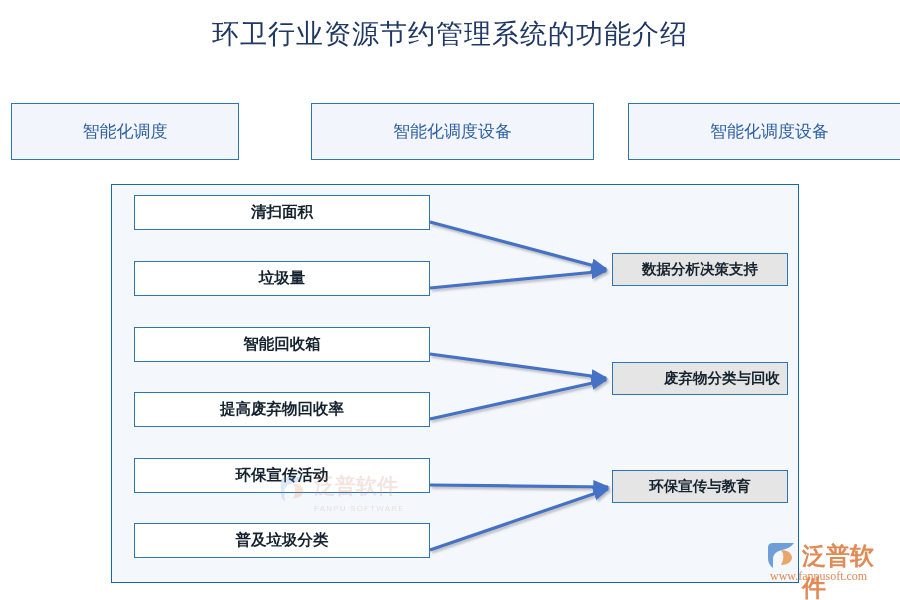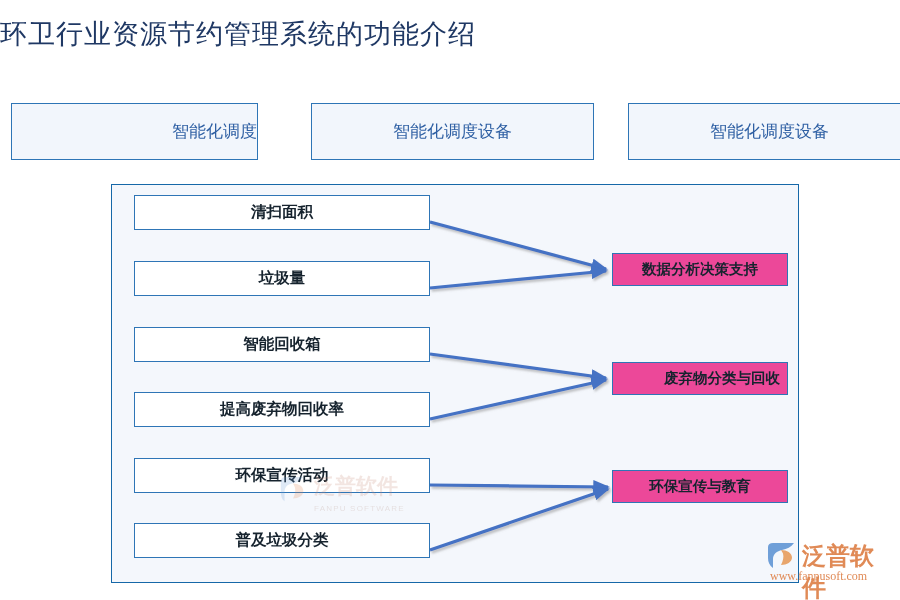"环卫行业资源节约管理系统的功能介绍" #page-title { text-align: left -> center }
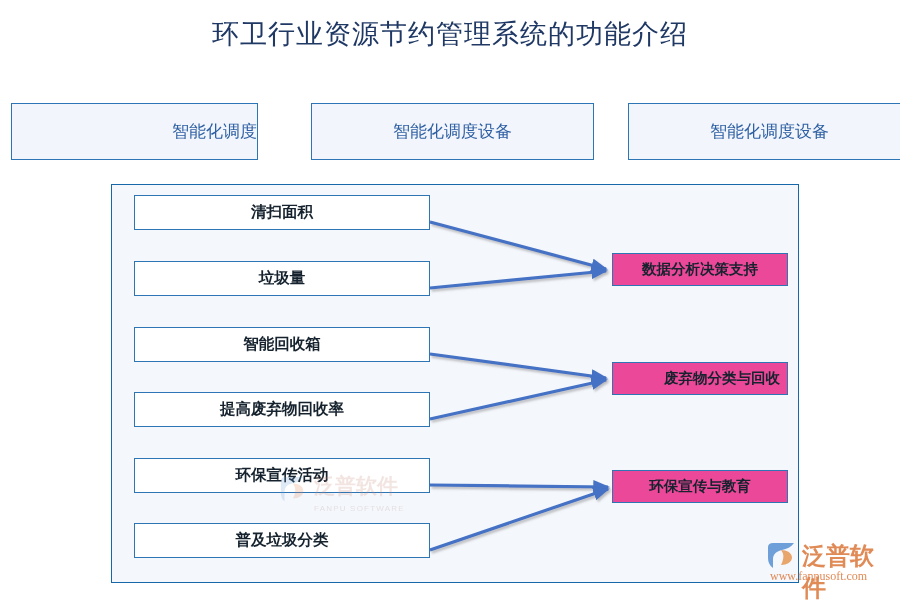"智能化调度" #header-box-0 { justify-content: flex-end -> none; width: 247px -> 228px }
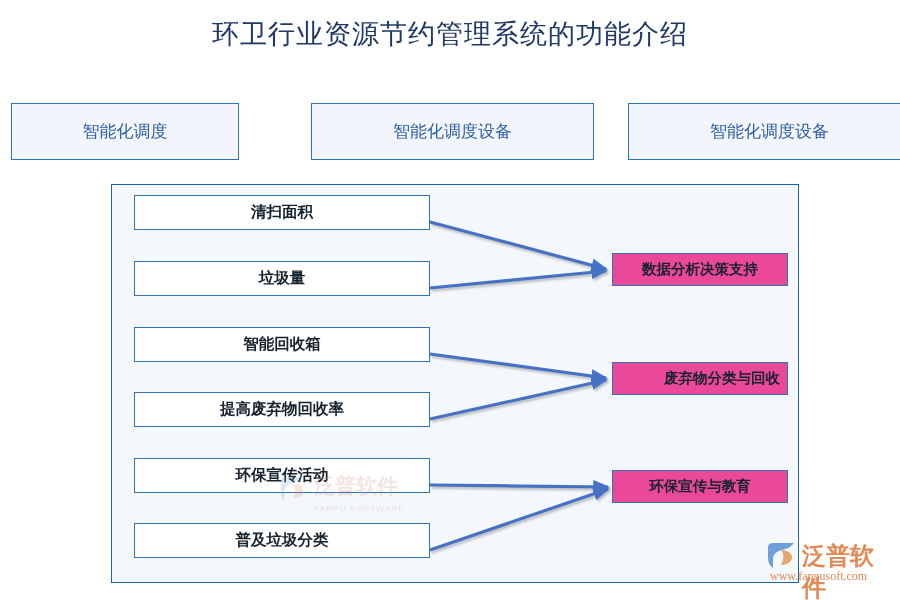"数据分析决策支持" .target-box { background: #ec4899 -> #e5e5e5 }
